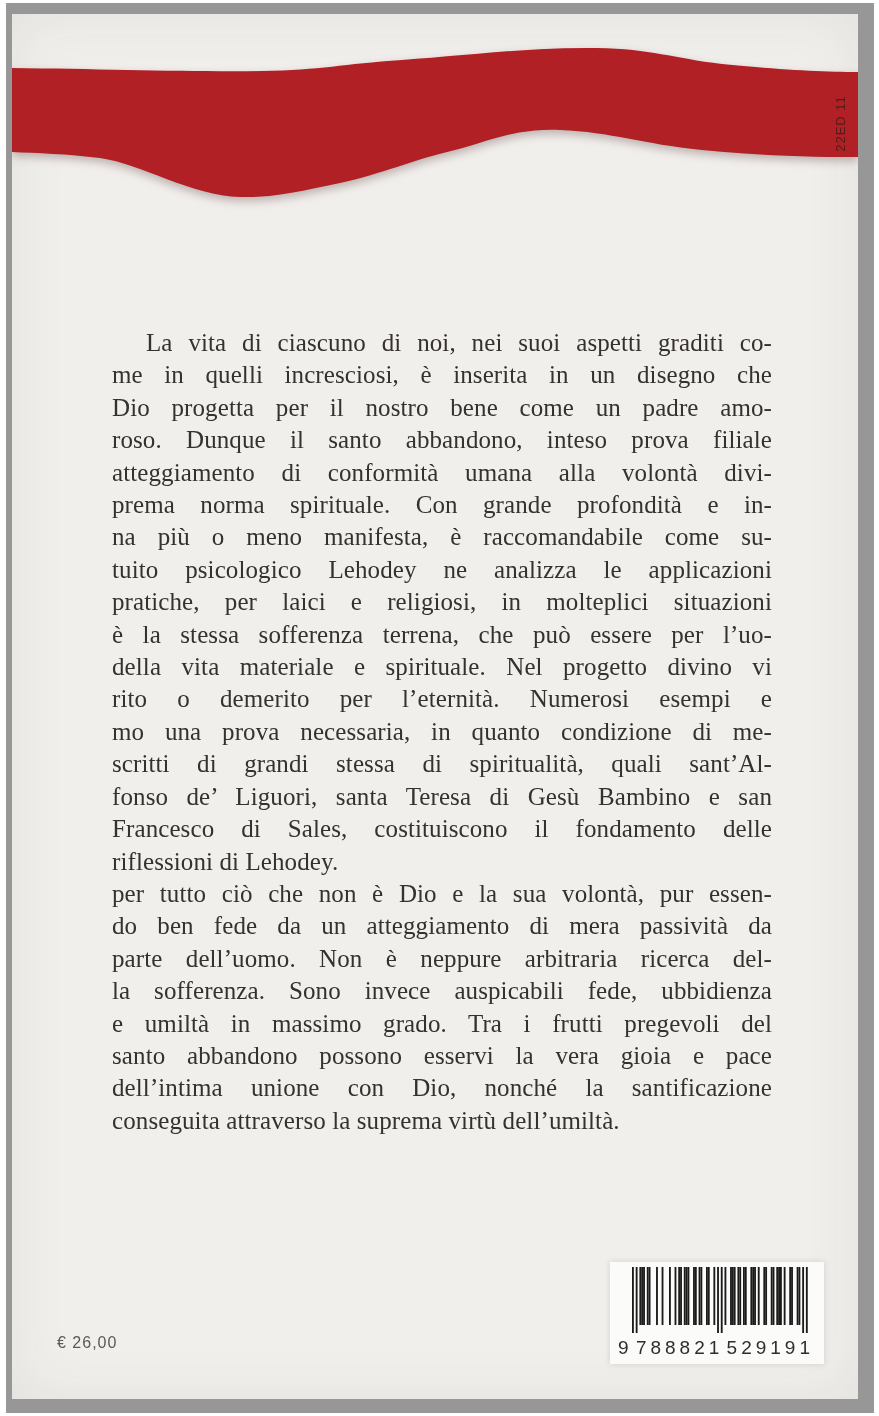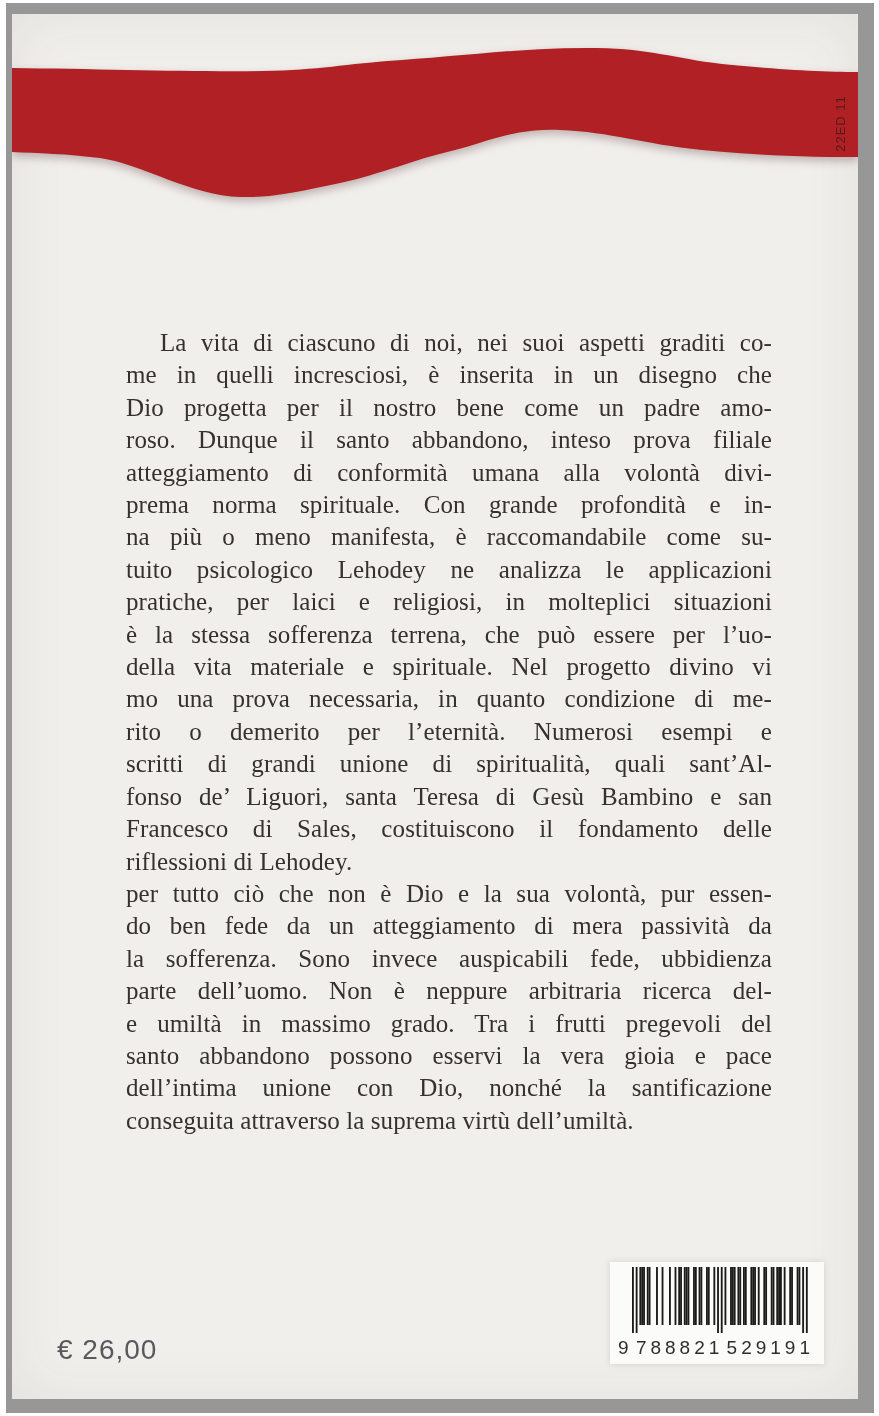"La vita di ciascuno di" .blurb .line { margin-left: 14px -> none }
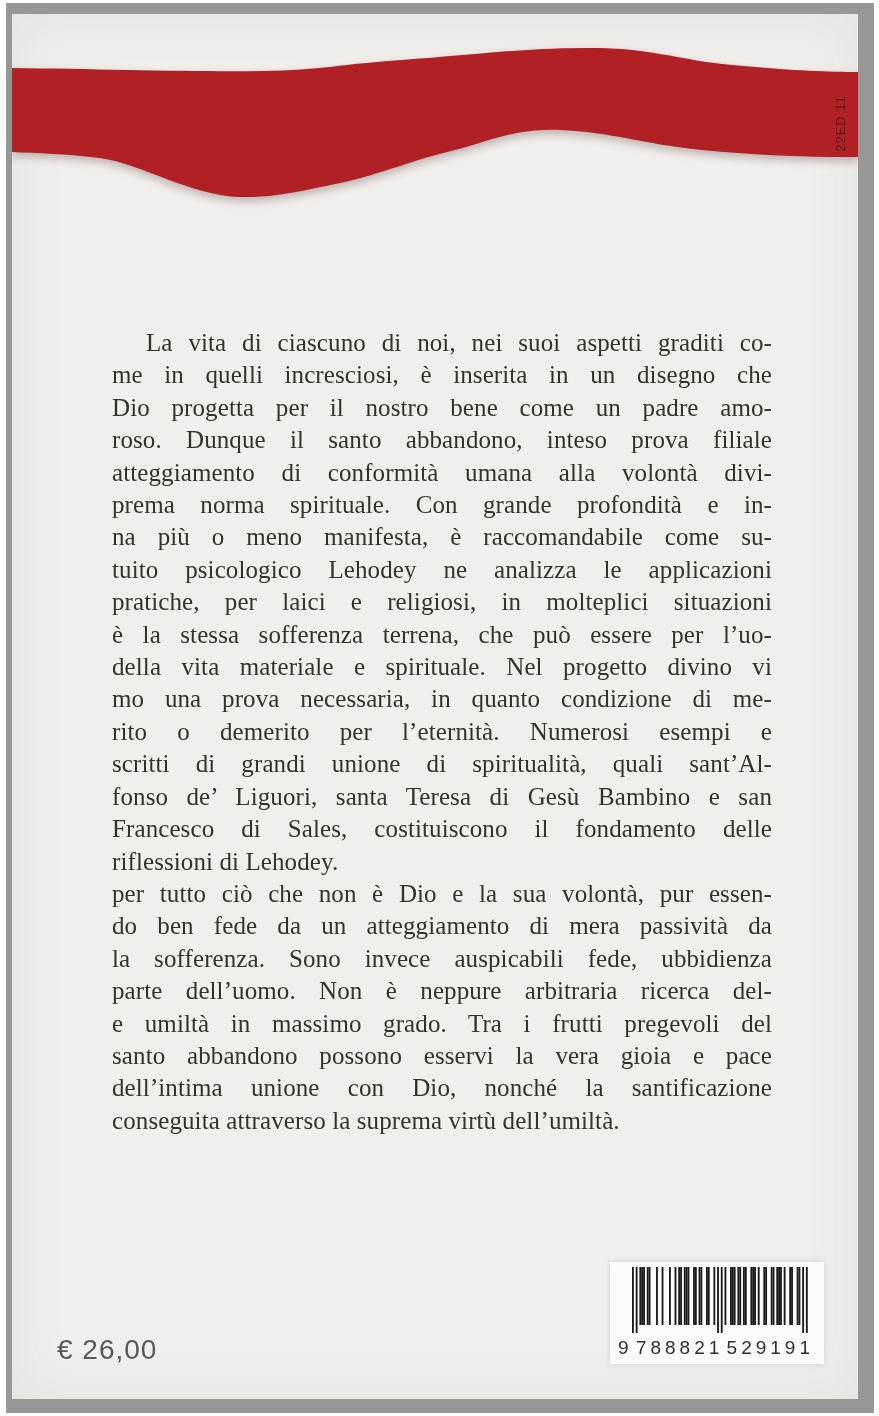"mo una prova necessaria, in" div.line { order: before "rito o demerito per l’eternità." -> after "rito o demerito per l’eternità." }
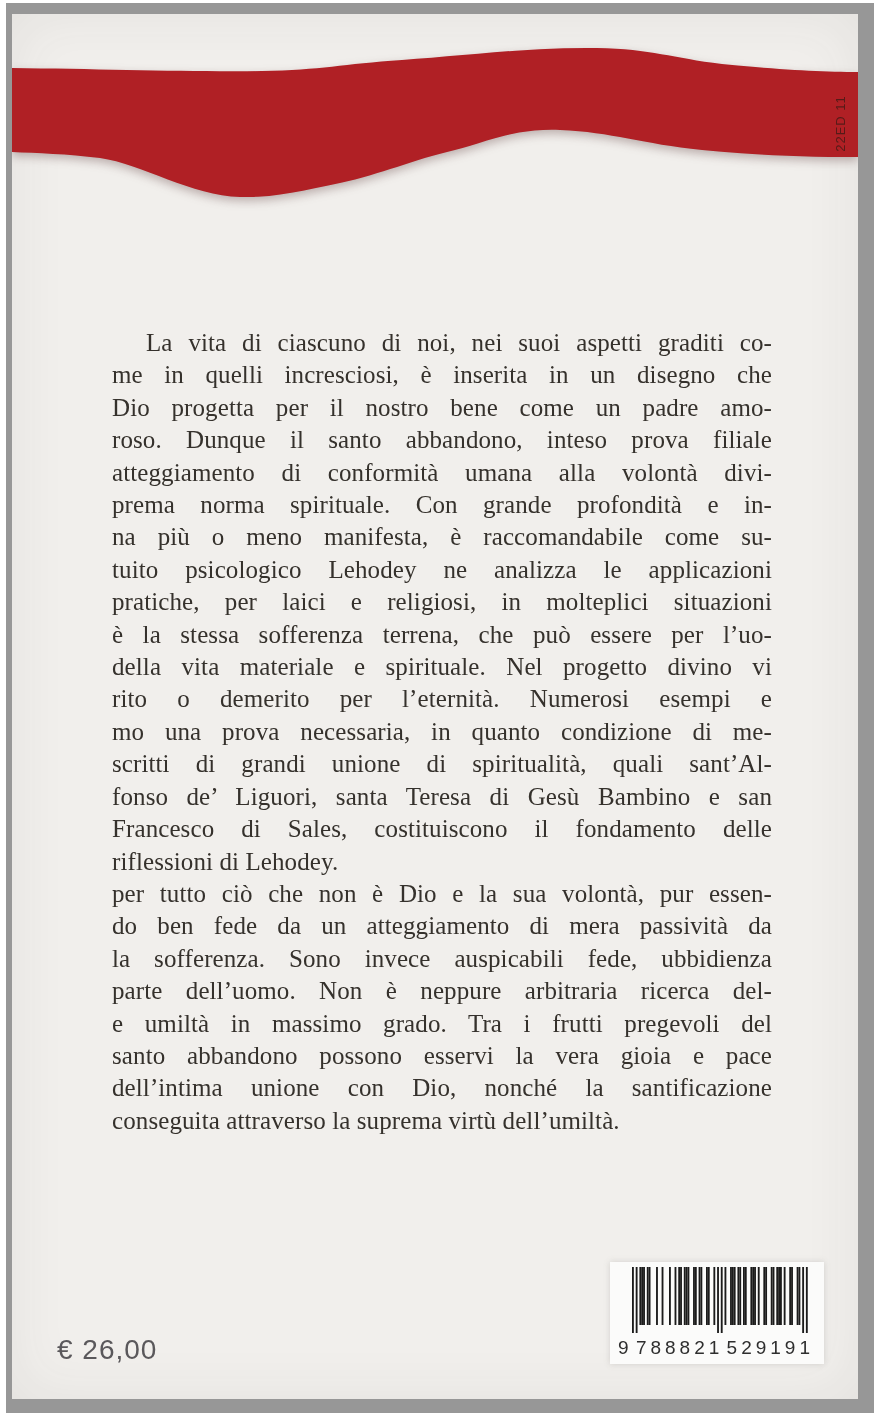"scritti di grandi unione di" div.line { text: unione -> stessa }
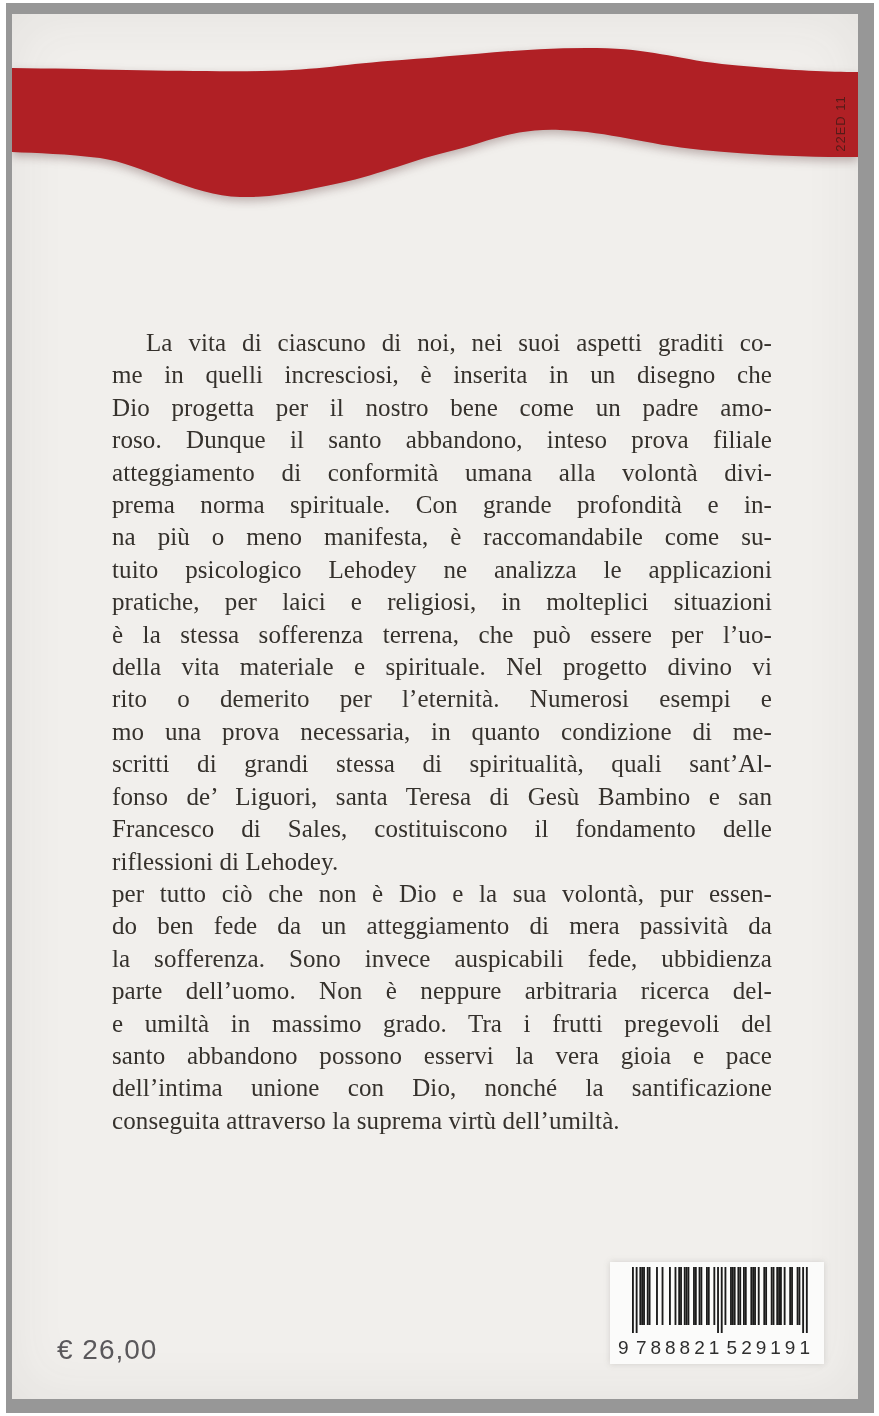"la sofferenza. Sono invece auspicabili" div.line { order: before "parte dell’uomo. Non è neppure" -> after "parte dell’uomo. Non è neppure" }
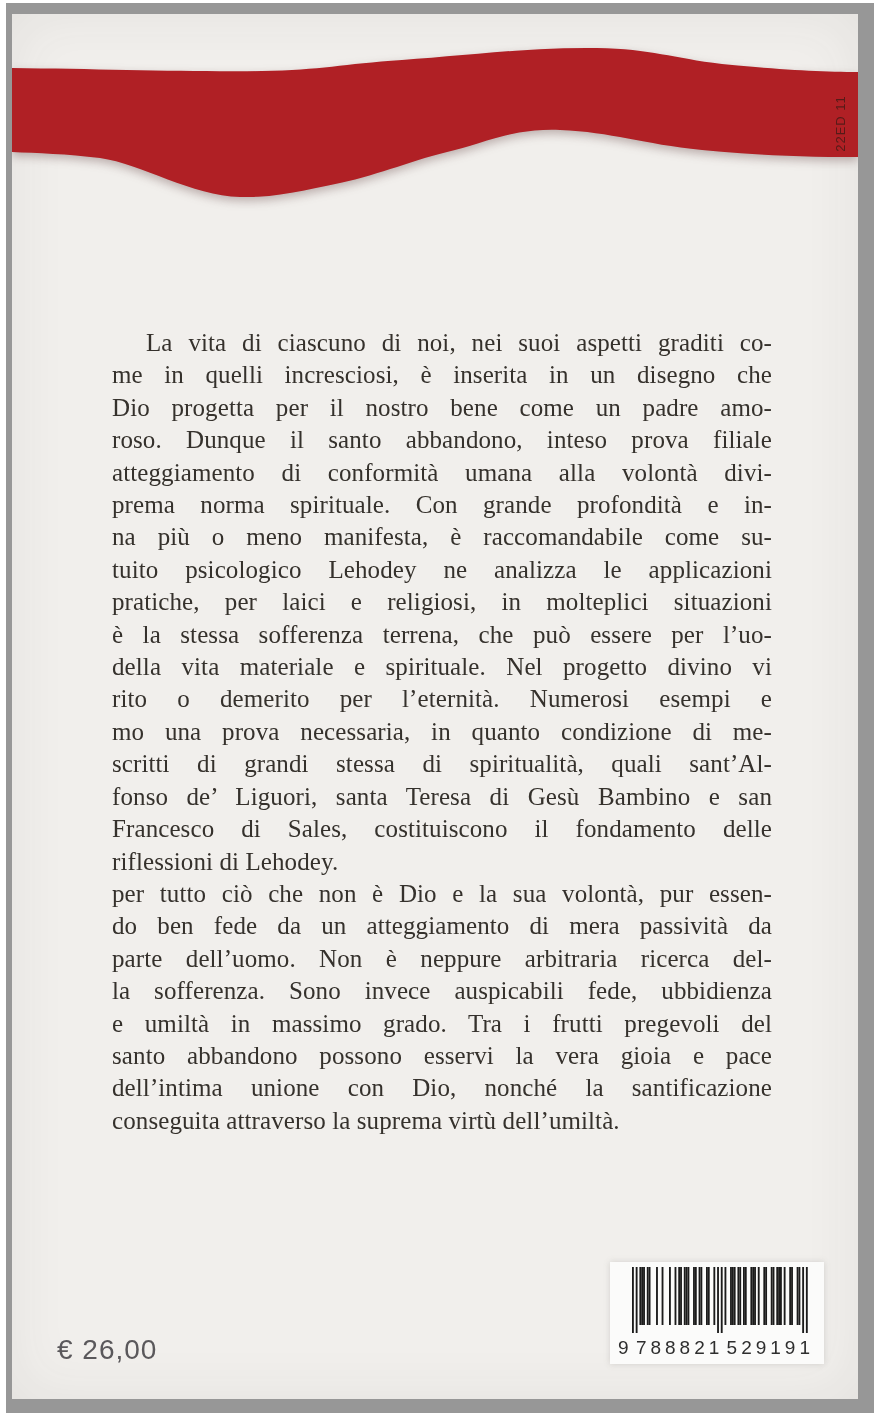"€ 26,00" .price { font-size: 28px -> 16px }
